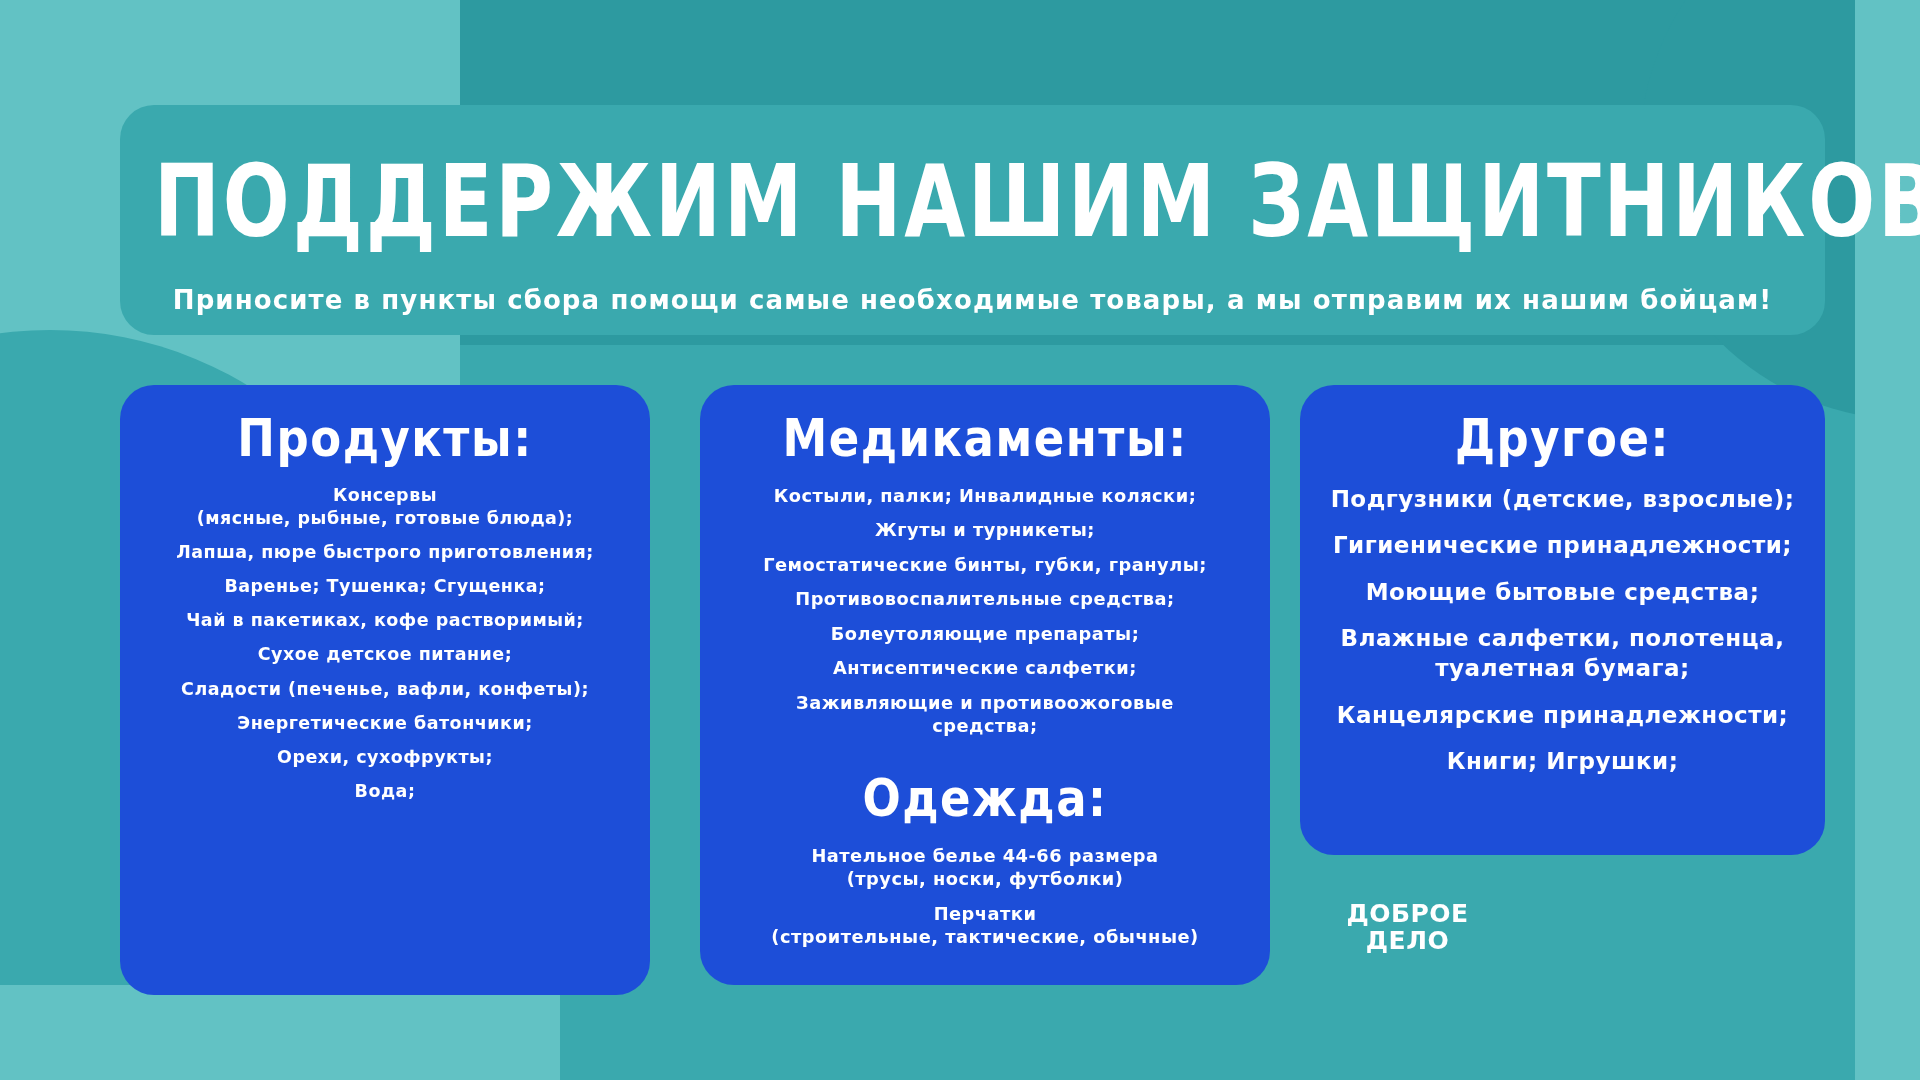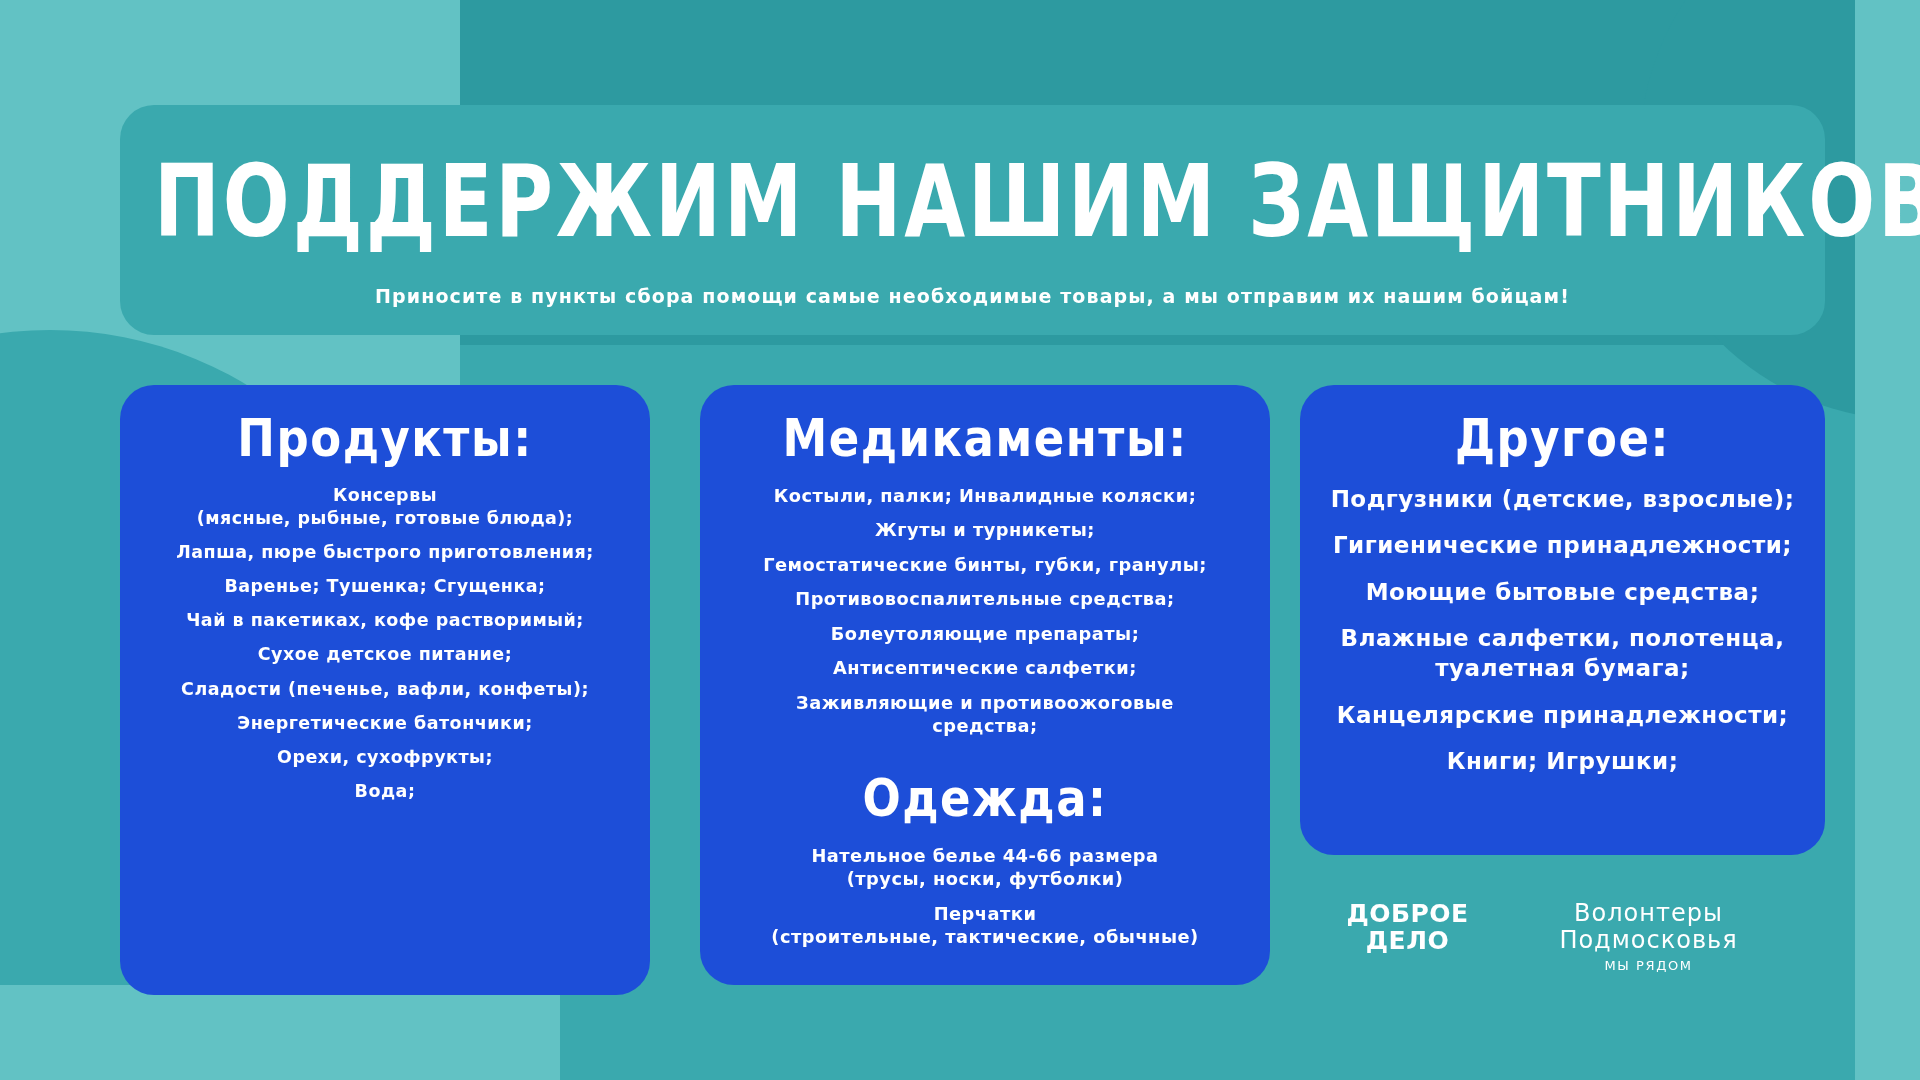"Приносите в пункты сбора помощи" .subheadline { font-size: 19px -> 26px }
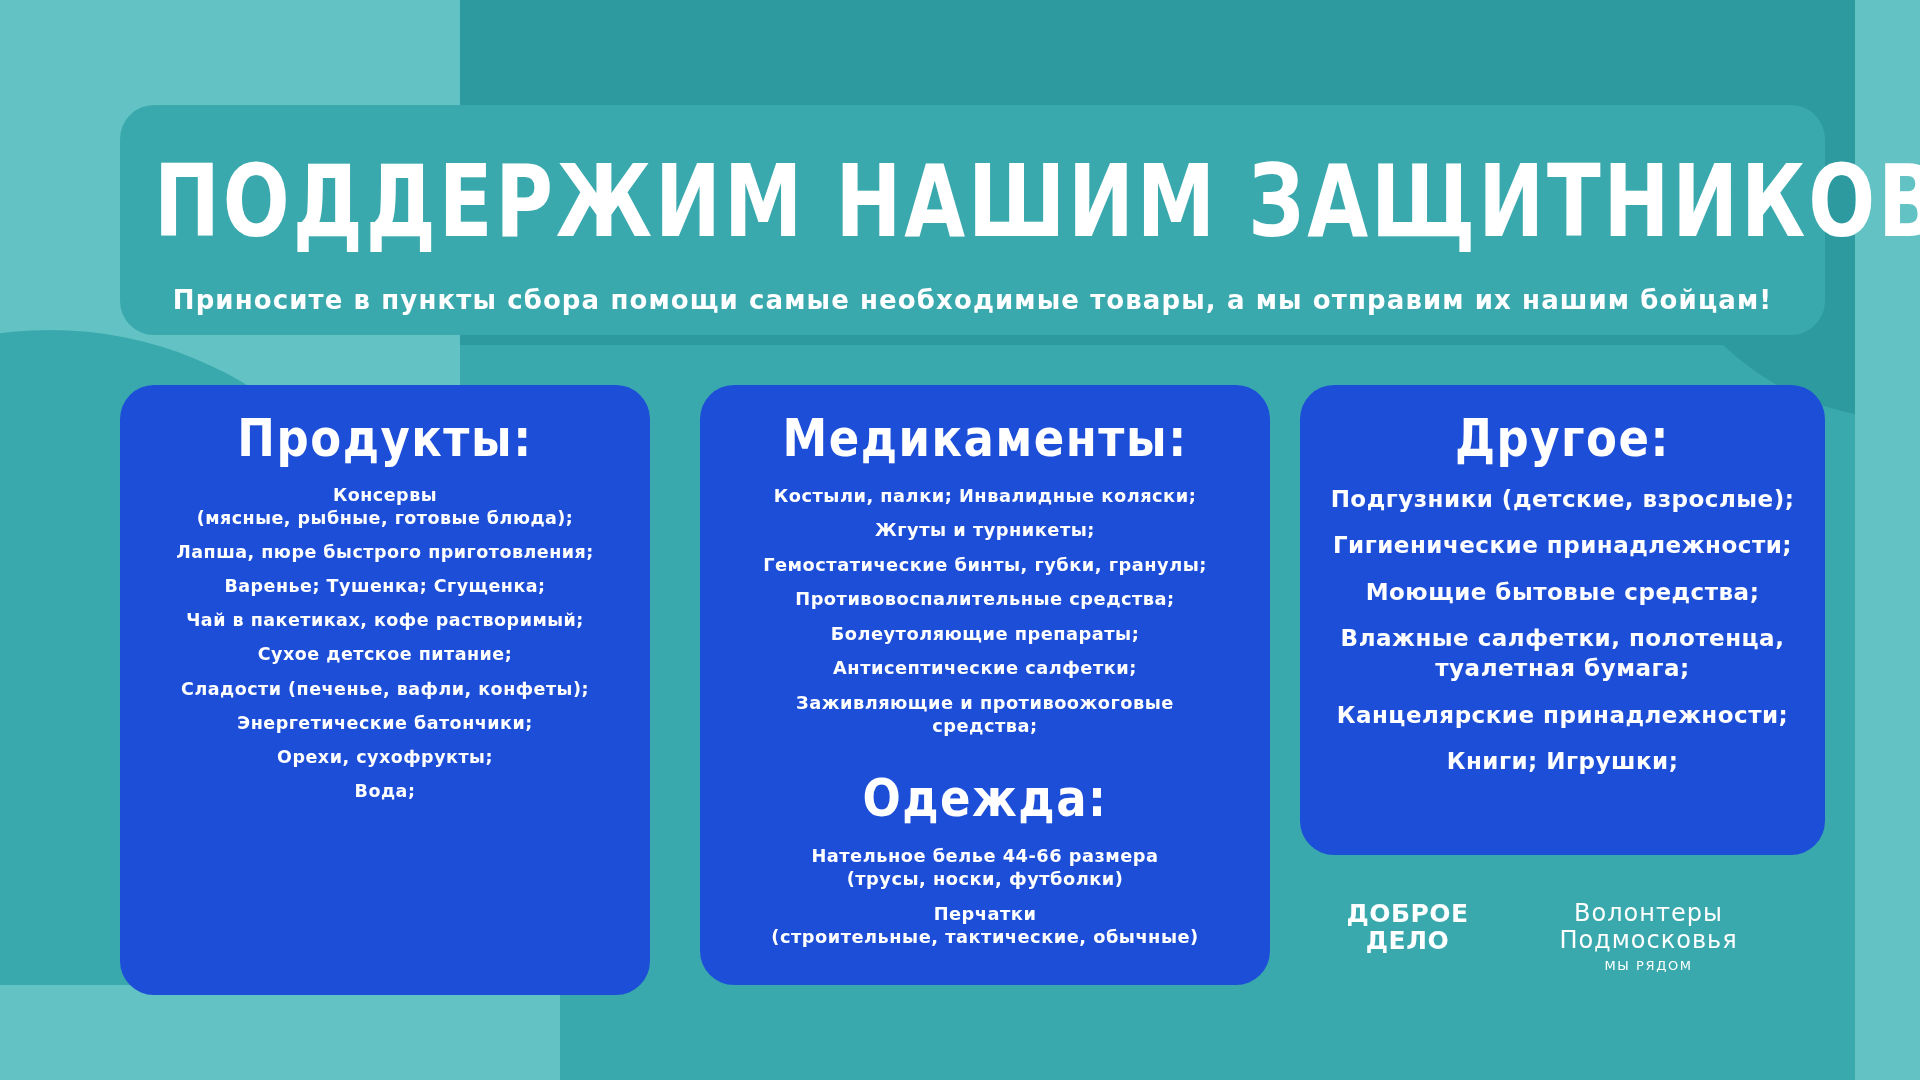"Волонтеры" div.logo-volonteri { html: <div> <span>Волонтеры</span> <span>Подмосковья</span> <span>МЫ РЯДОМ</span> </div> -> none }
